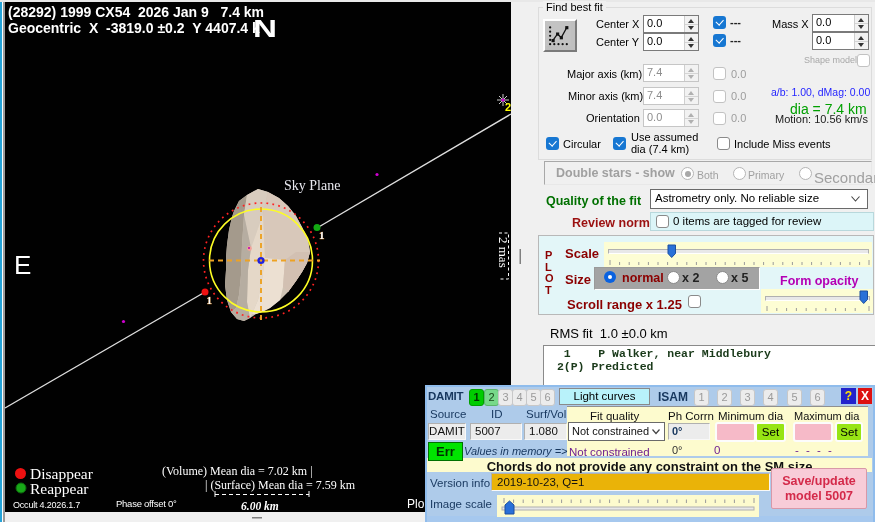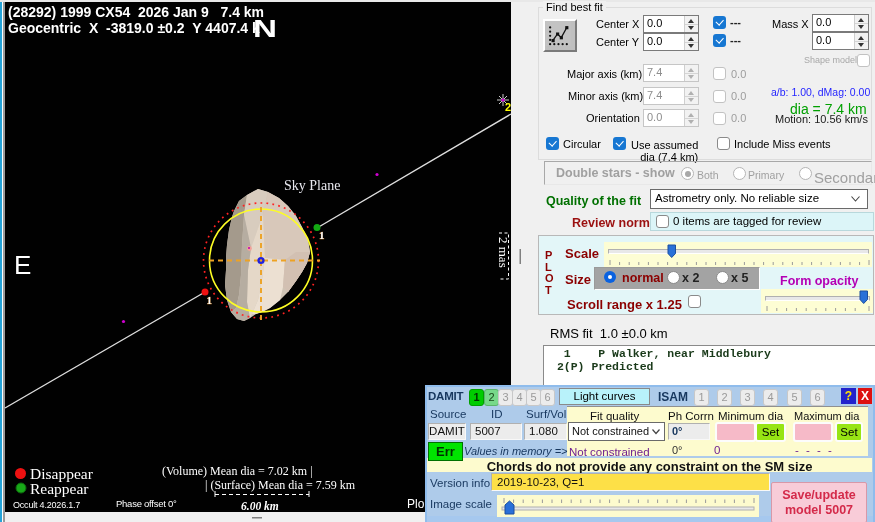"Use assumed" div.lbl { text-align: right -> none; top: 139px -> 131px }
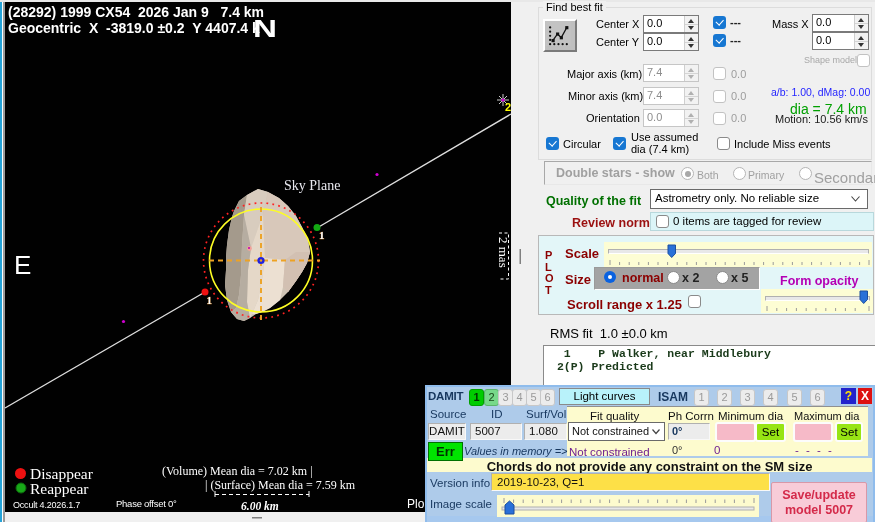"2019-10-23, Q=1" div.abs { background: #fde047 -> #eab308 }
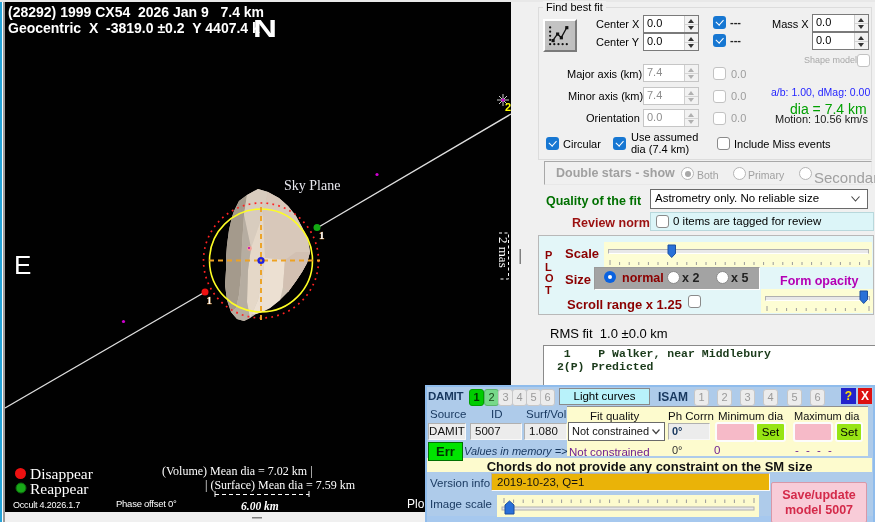"Save/update" div.abs { top: 97px -> 83px }
